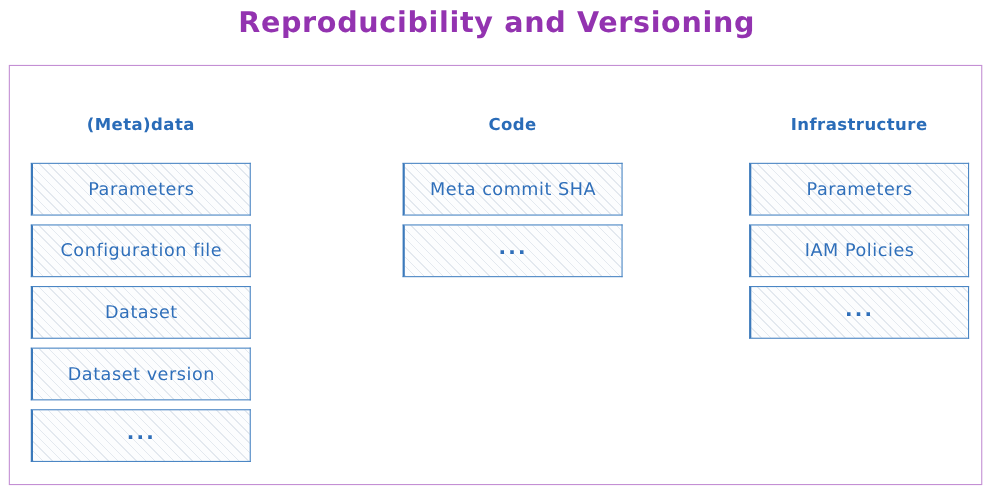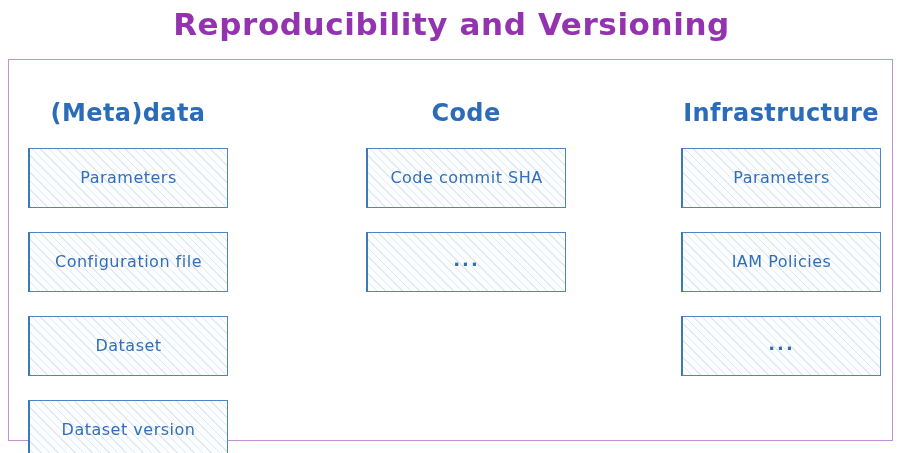"Reproducibility and Versioning" #diagram-title { font-size: 31px -> 26px }
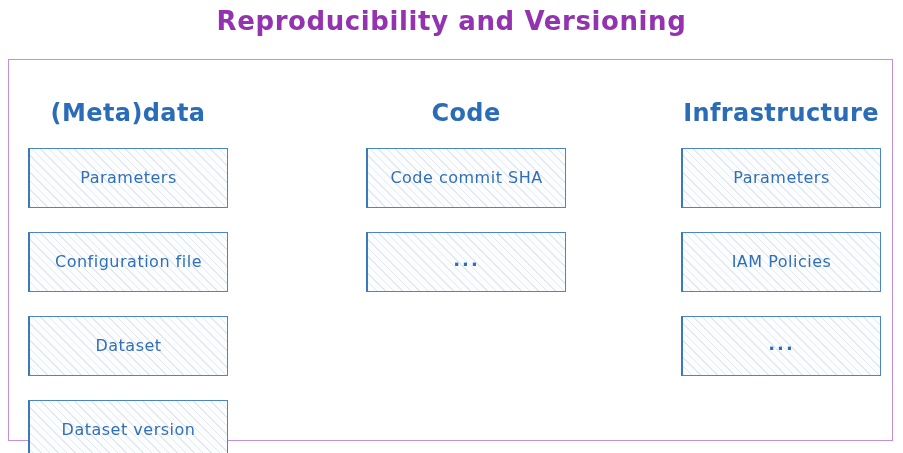"(Meta)data" .column-header { font-size: 24px -> 15px }
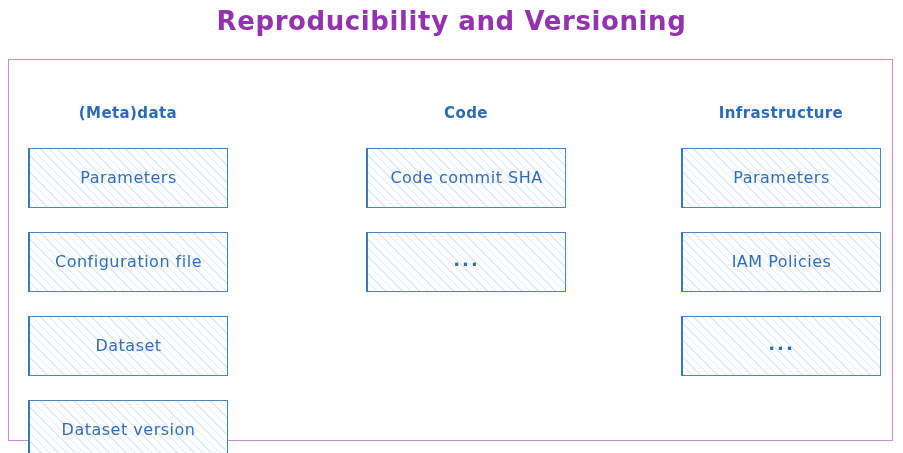"Parameters" .item-box { height: 60px -> 48px; margin-bottom: 24px -> 8px }
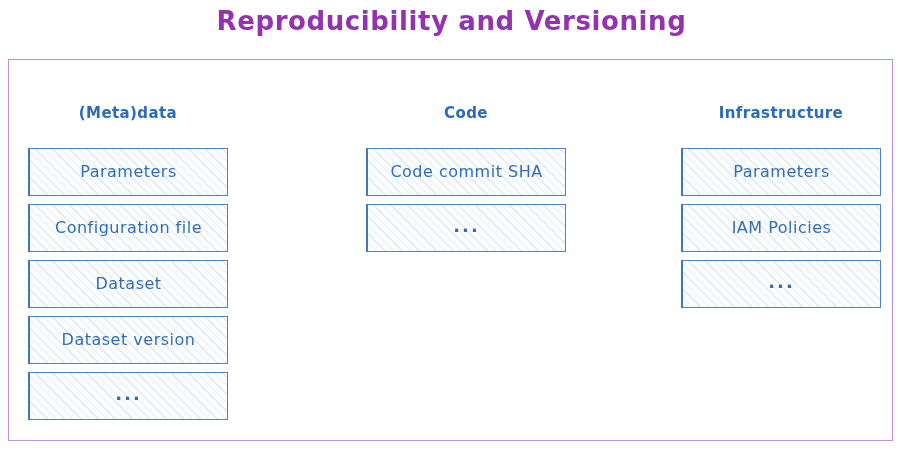"Code commit SHA" span.item-label { text: Code -> Meta }
